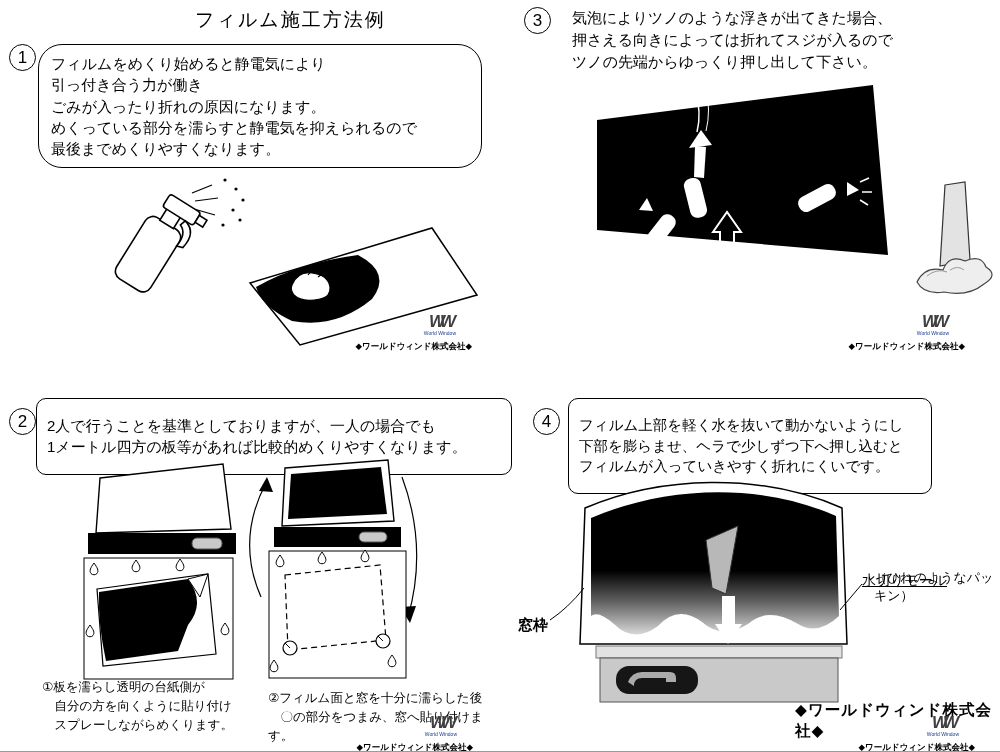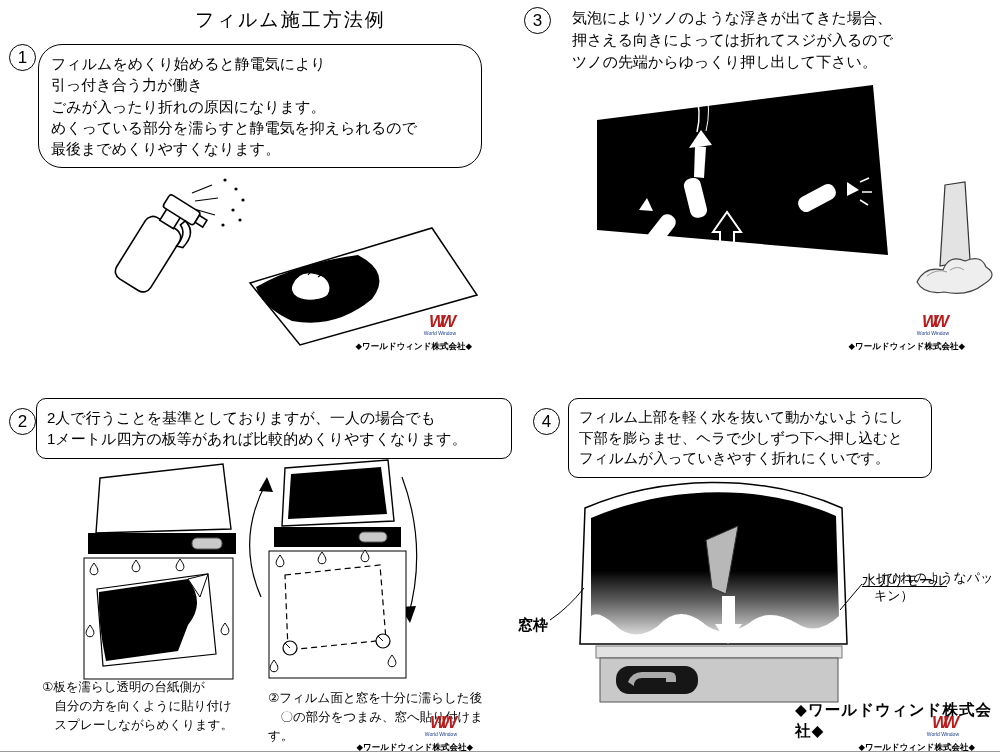"WW" .ww-mark { color: #b91c1c -> #404040 }
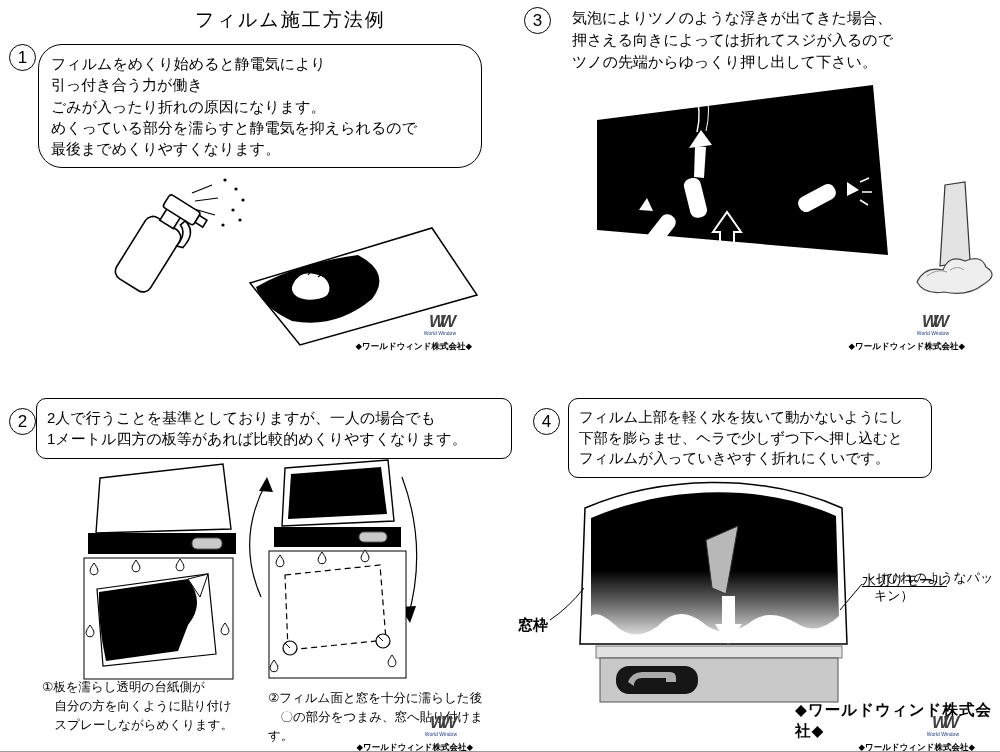"2人で行うことを基準としておりますが、一人の場合でも" .bubble.small-radius { padding: 8px 10px -> 16px 10px }
